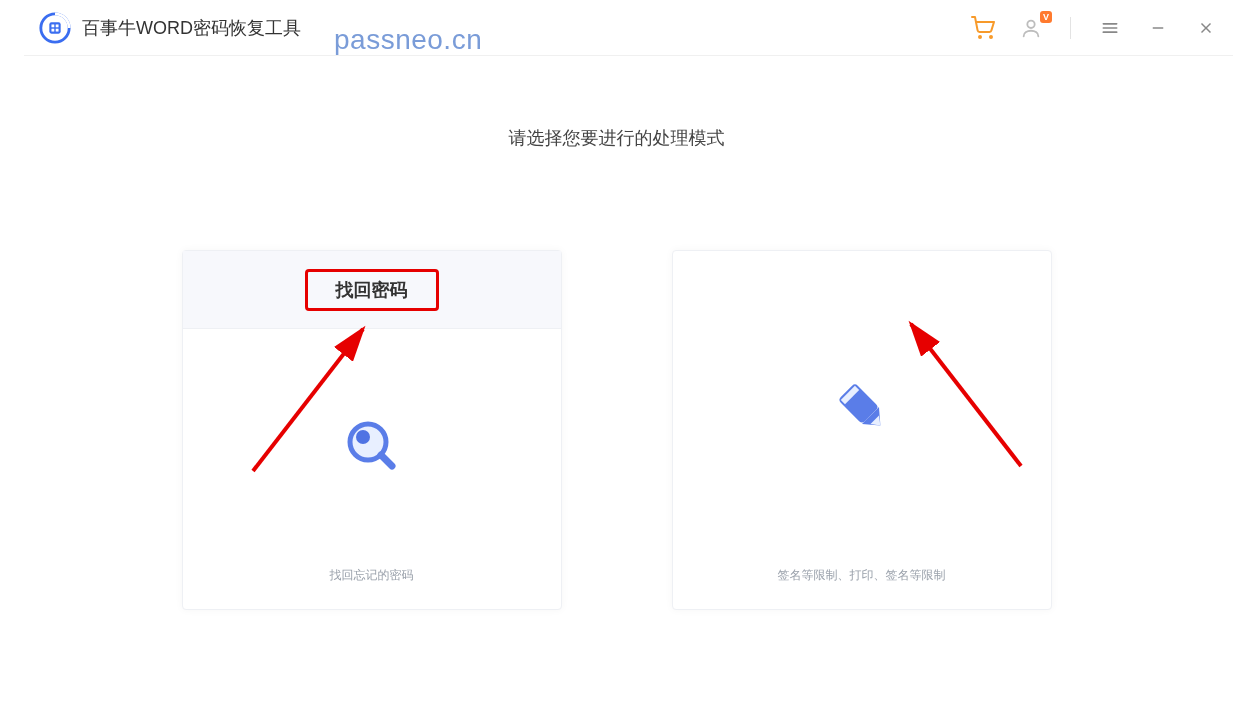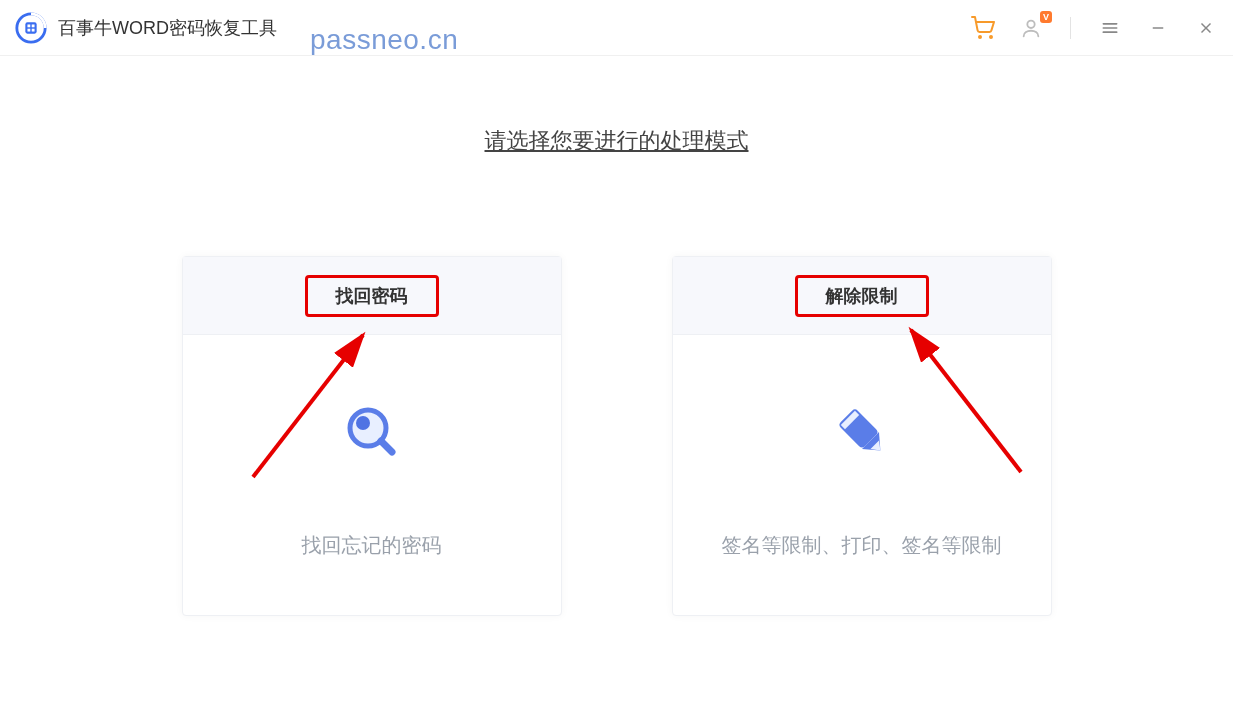"百事牛WORD密码恢复工具" .titlebar { margin-left: none -> 24px }
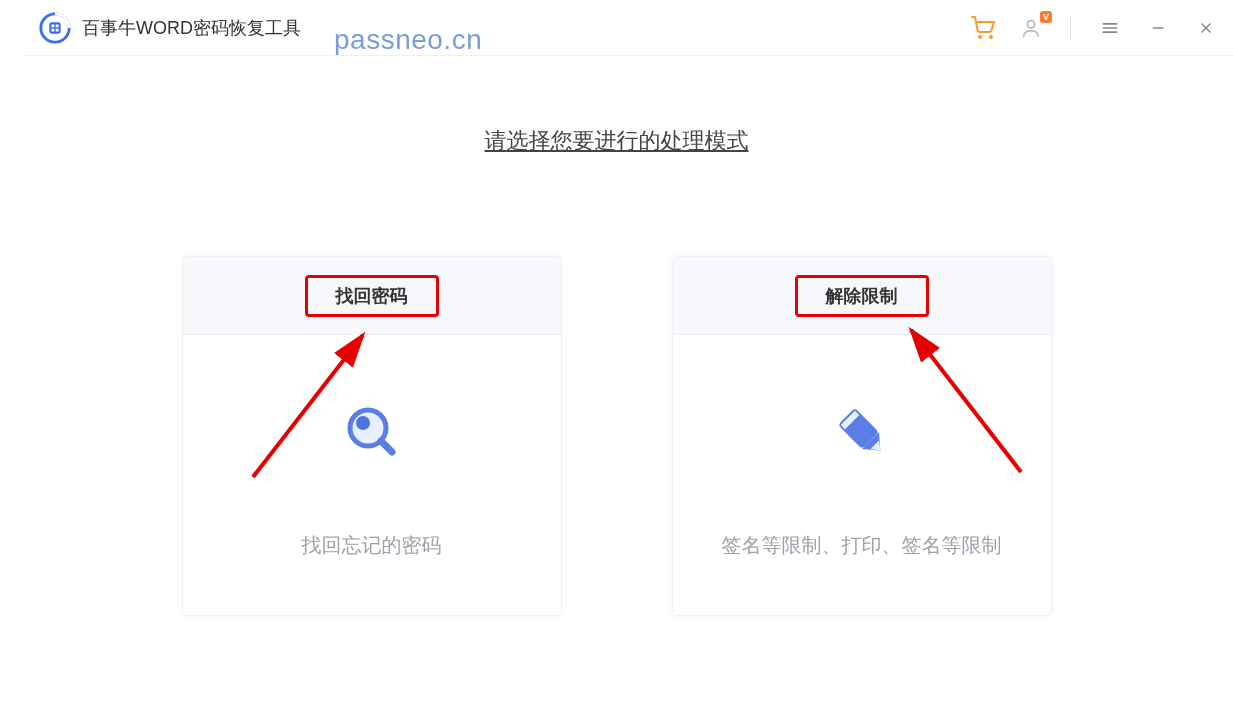"请选择您要进行的处理模式" .heading { font-size: 22px -> 18px; text-decoration: underline -> none }
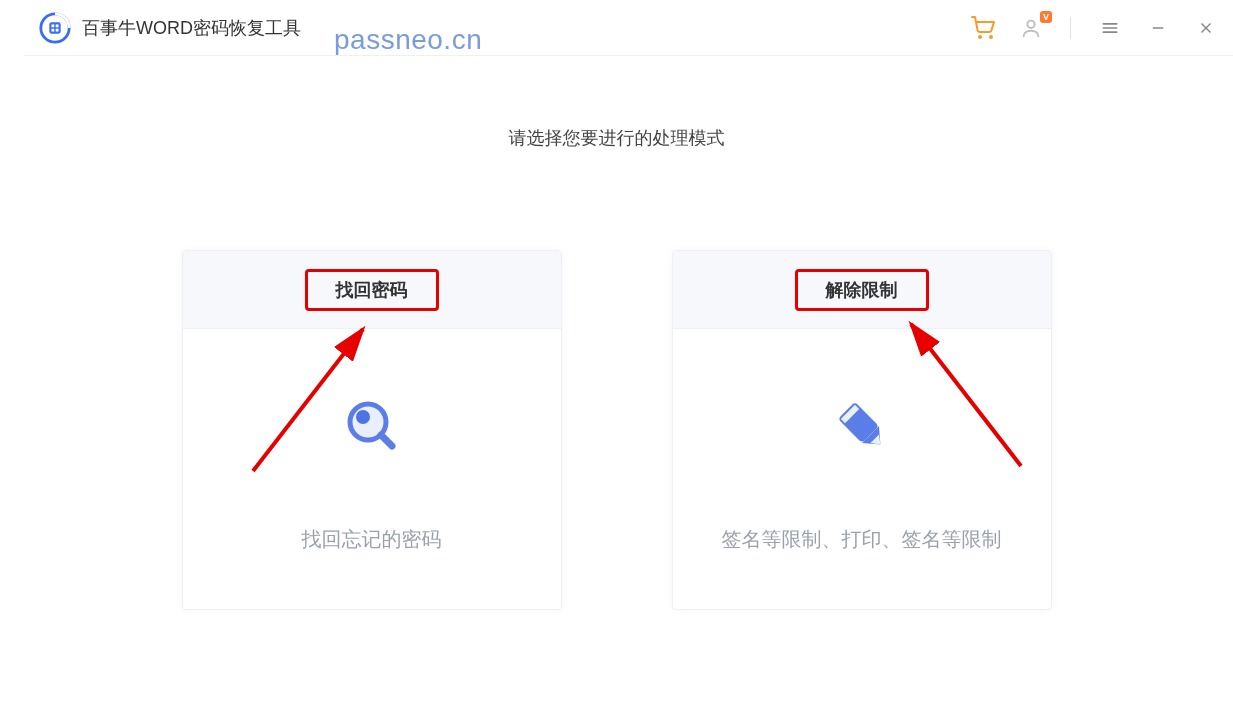"解除限制" div.card-header { html: <div> <span>解除限制</span> </div> -> none }
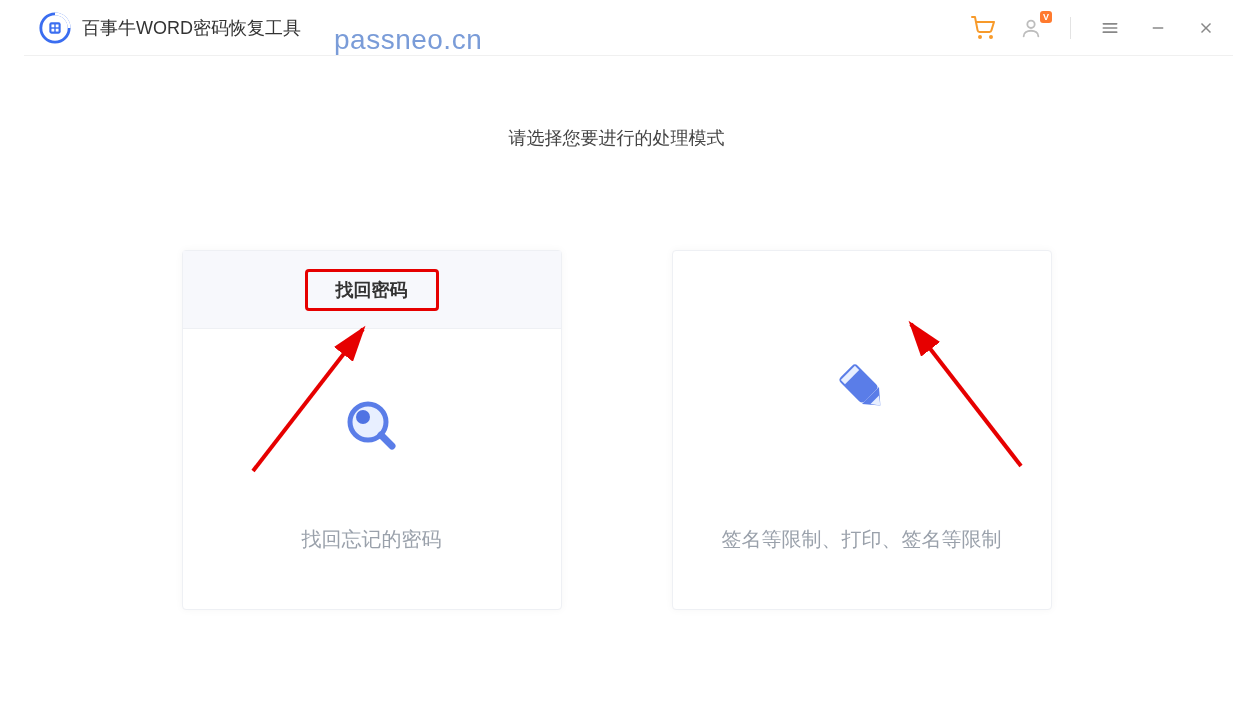"找回忘记的密码" .card-desc { font-size: 20px -> 12px; margin-bottom: 56px -> 25px }
